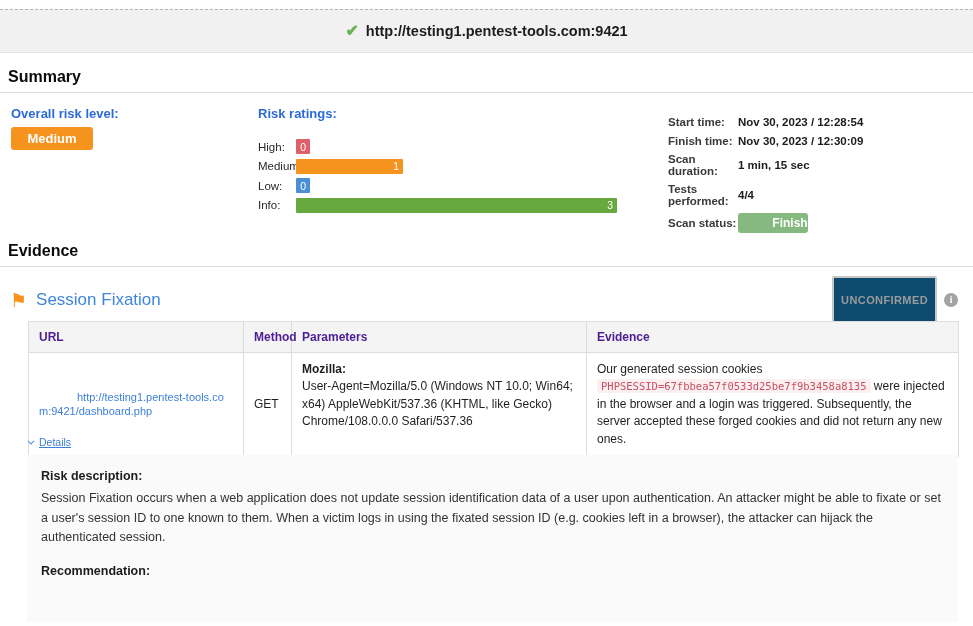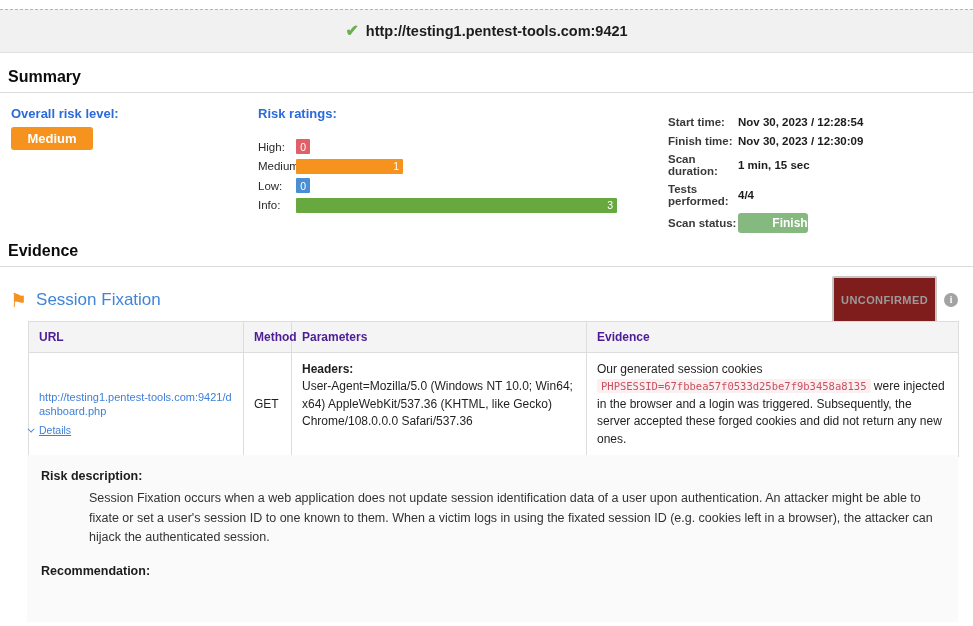"UNCONFIRMED" .unconfirmed-badge { background: #7f1d1d -> #0c4a6e }
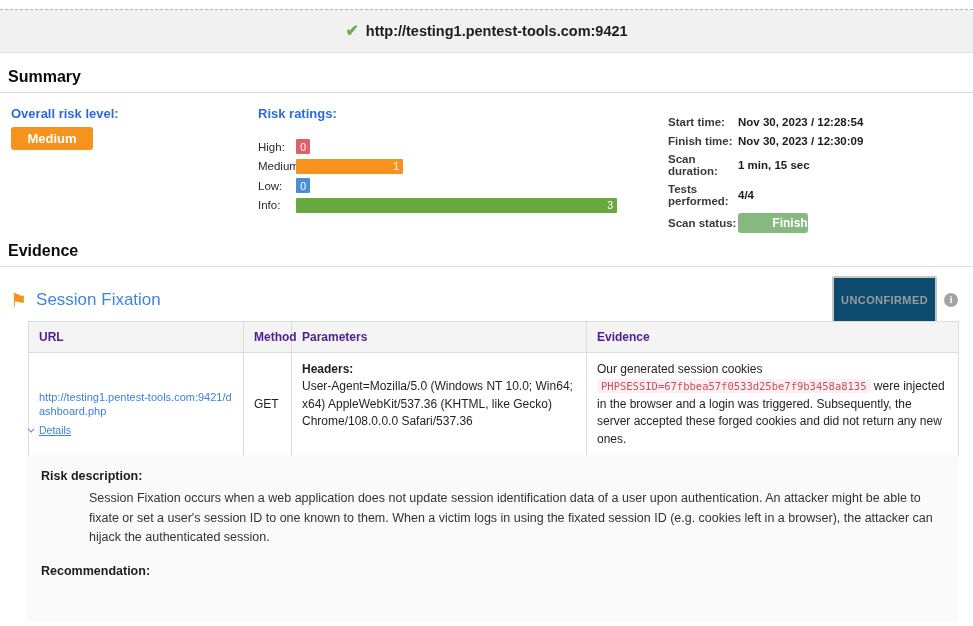"Headers:" span.bold { text: Headers -> Mozilla }
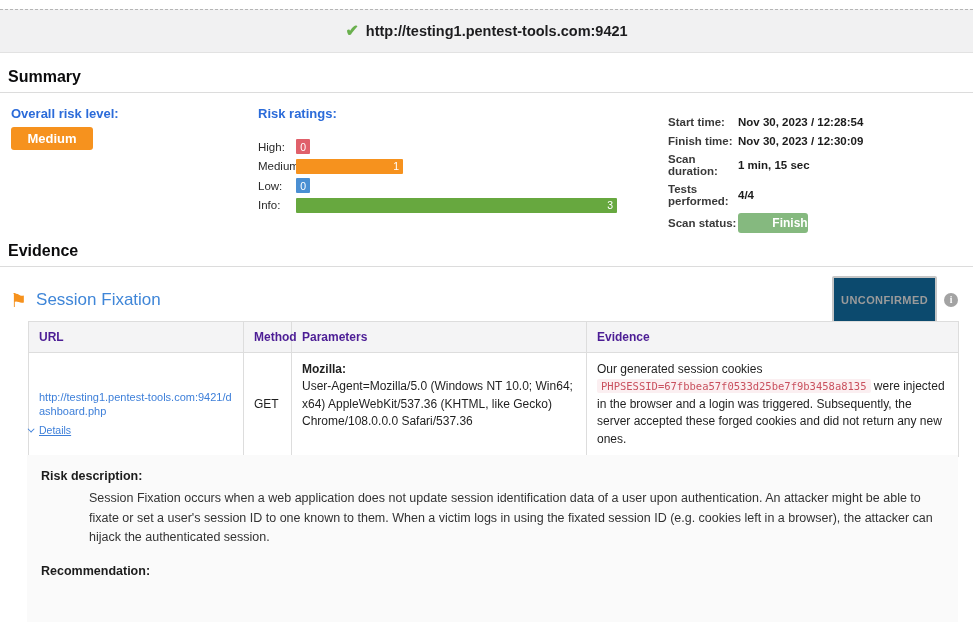"http://testing1.pentest-tools.com:9421/d" .url-link { margin-left: none -> 38px }
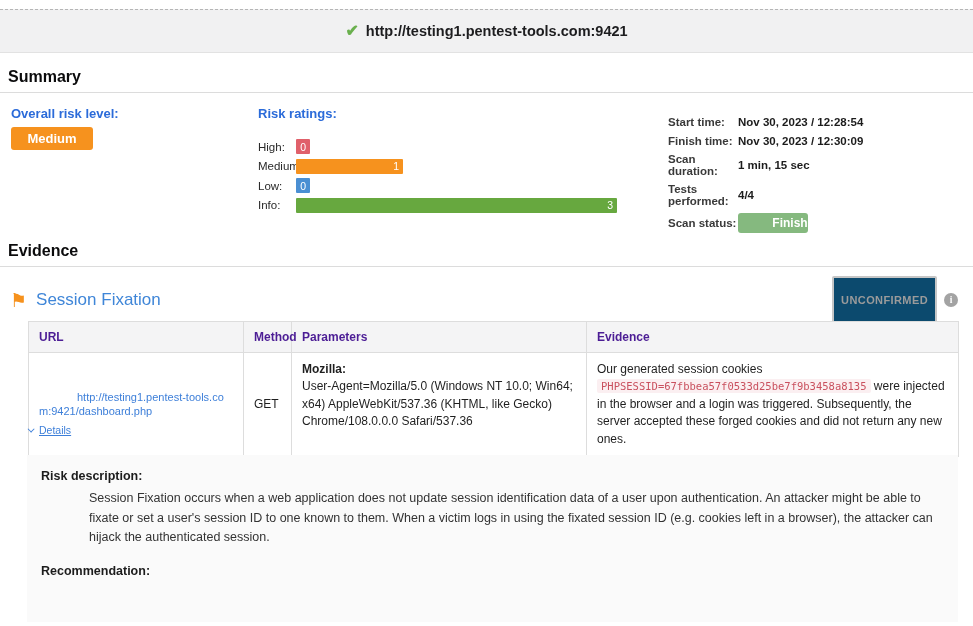"Details" .details-link { top: 424px -> 436px }
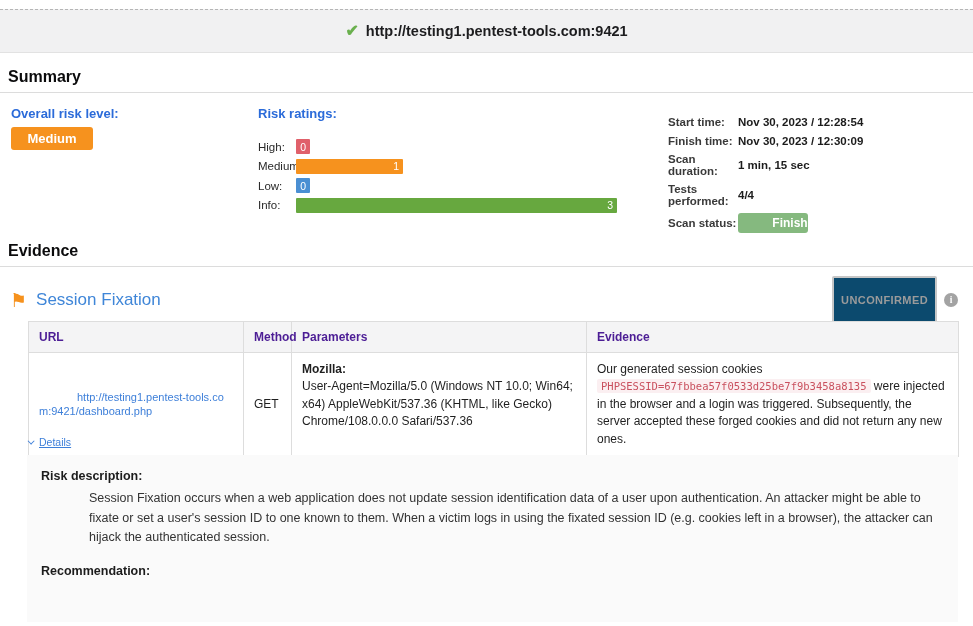"Session Fixation occurs when a" .details-box .para { margin-left: 48px -> none }
